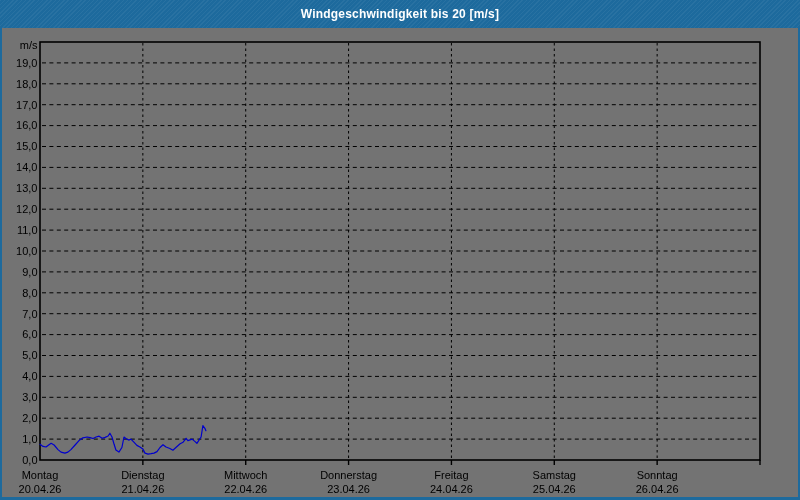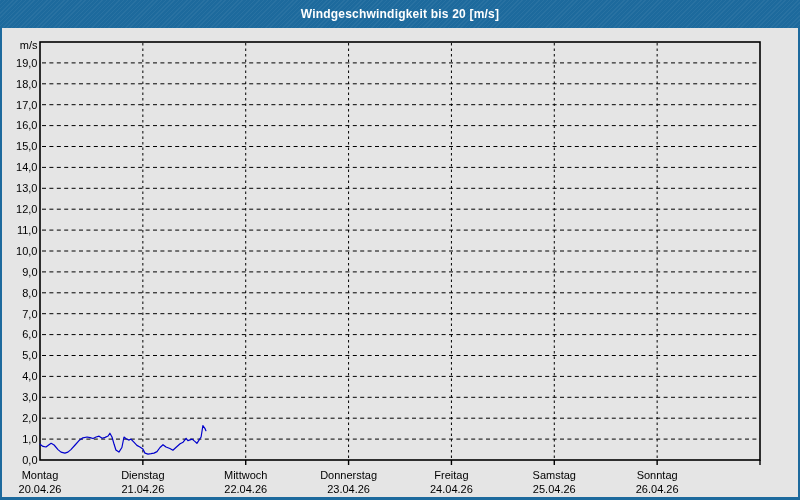"m/s" .content { background: #e5e5e5 -> #737373 }
